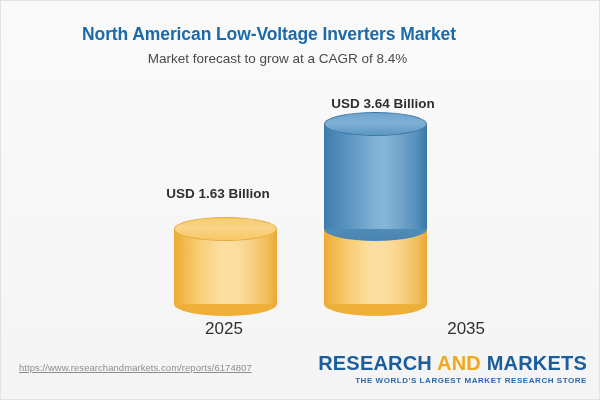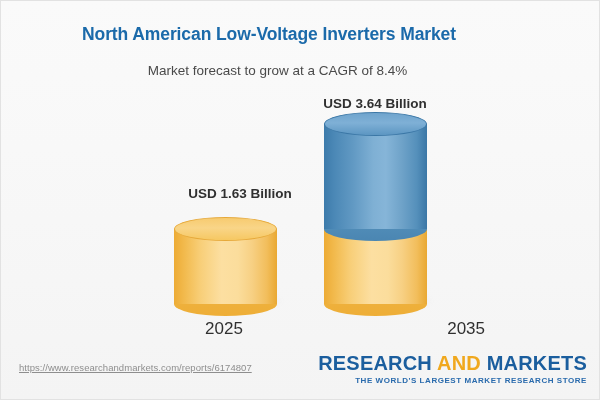"Market forecast to grow at" .chart-subtitle { margin-top: 16px -> 4px }
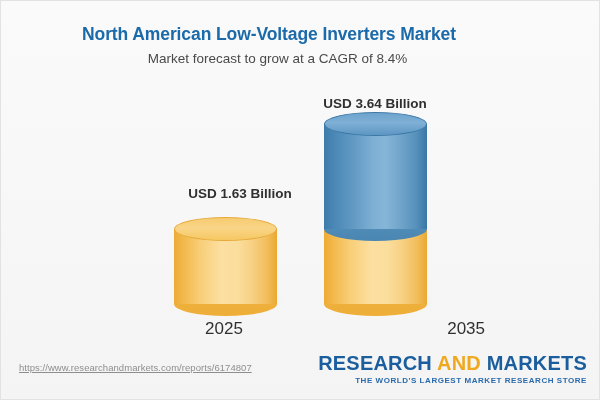"USD 3.64 Billion" div.value-label { left: 264px -> 272px }
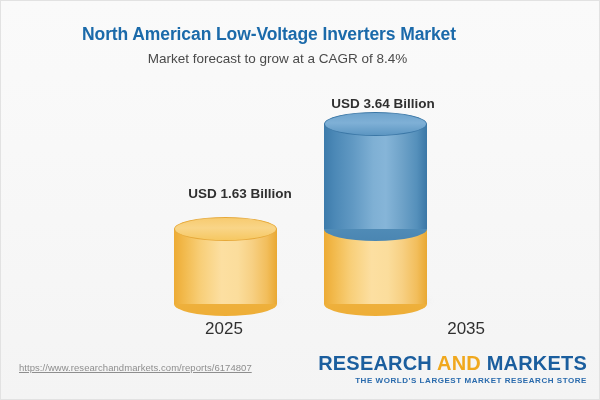"USD 1.63 Billion" div.value-label { left: 129px -> 107px }
